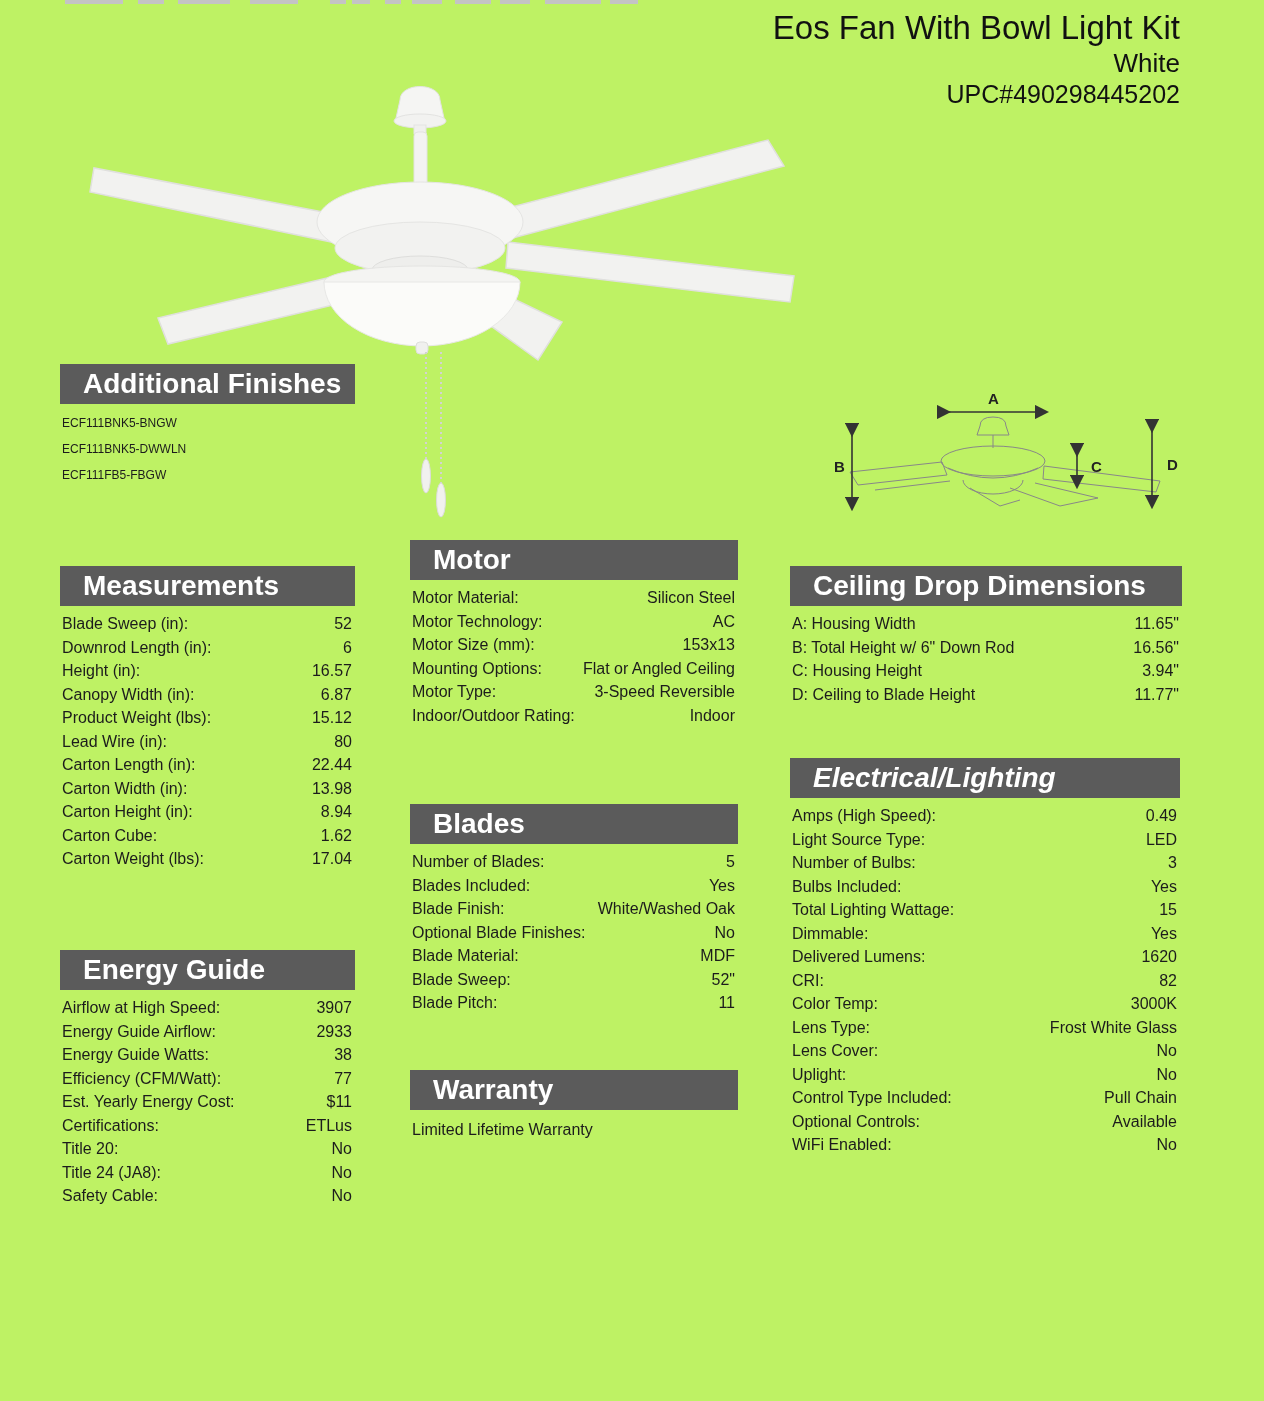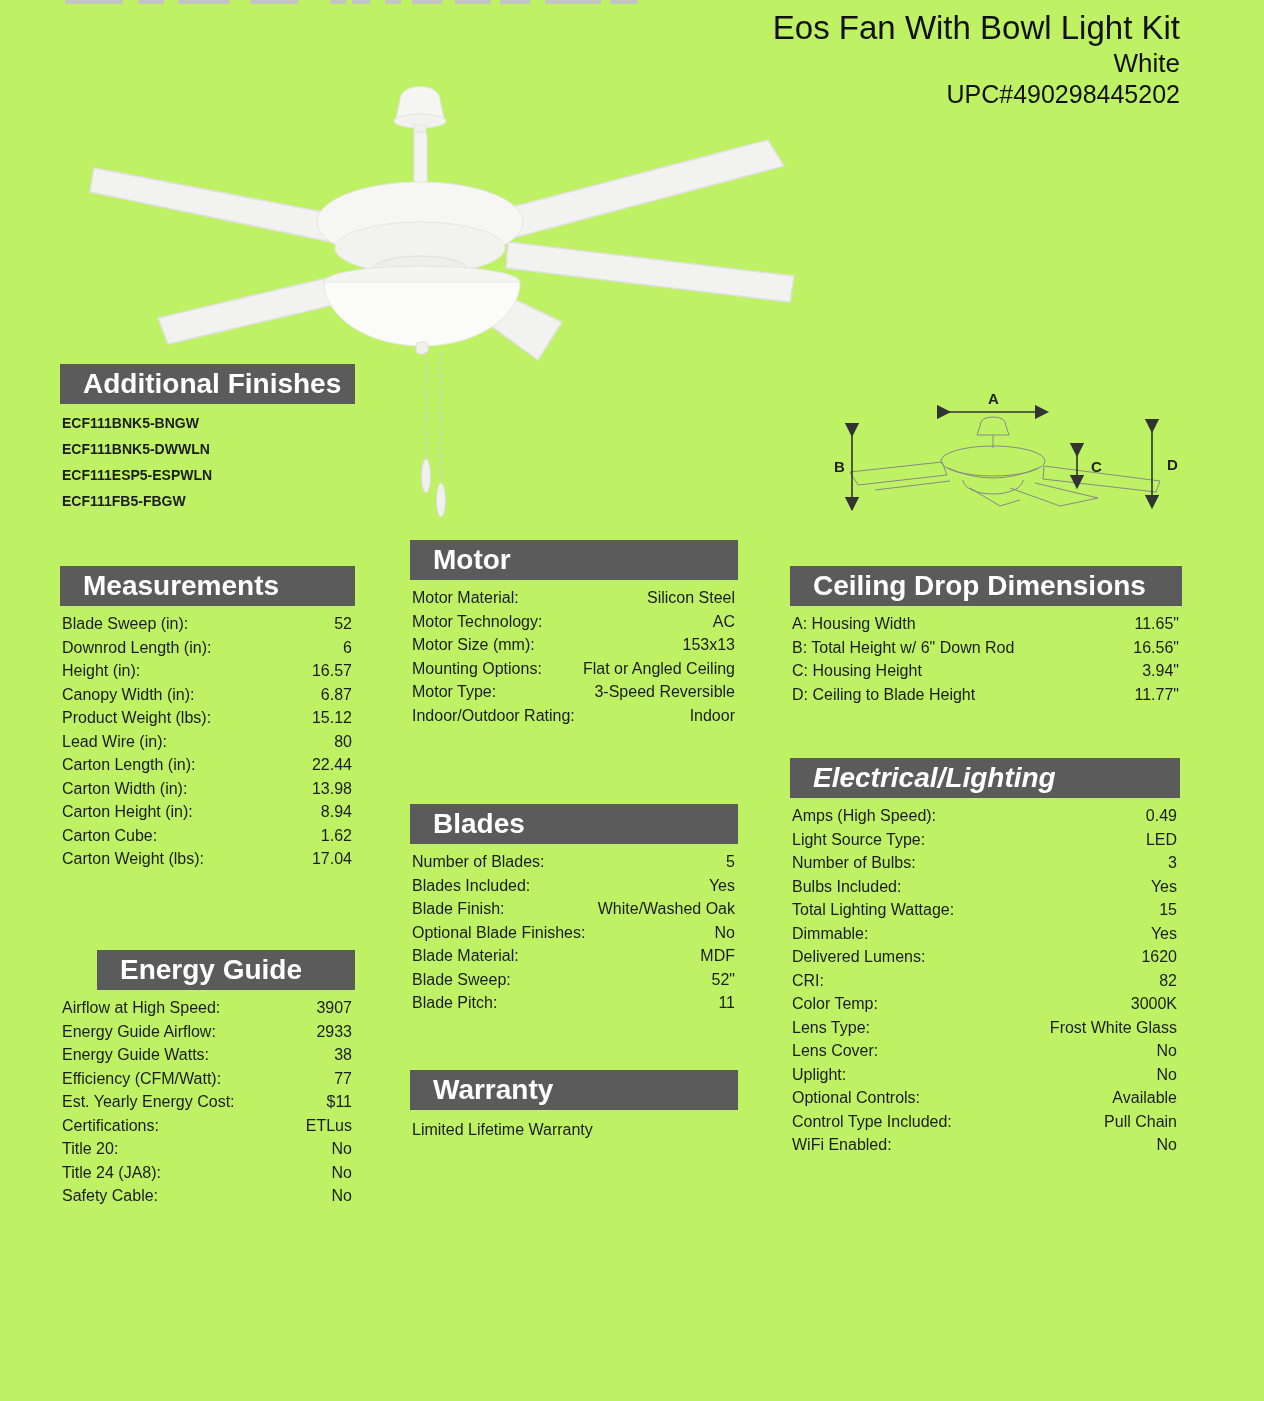"ECF111BNK5-BNGW" .fin-item { font-size: 14px -> 12px; font-weight: bold -> normal }
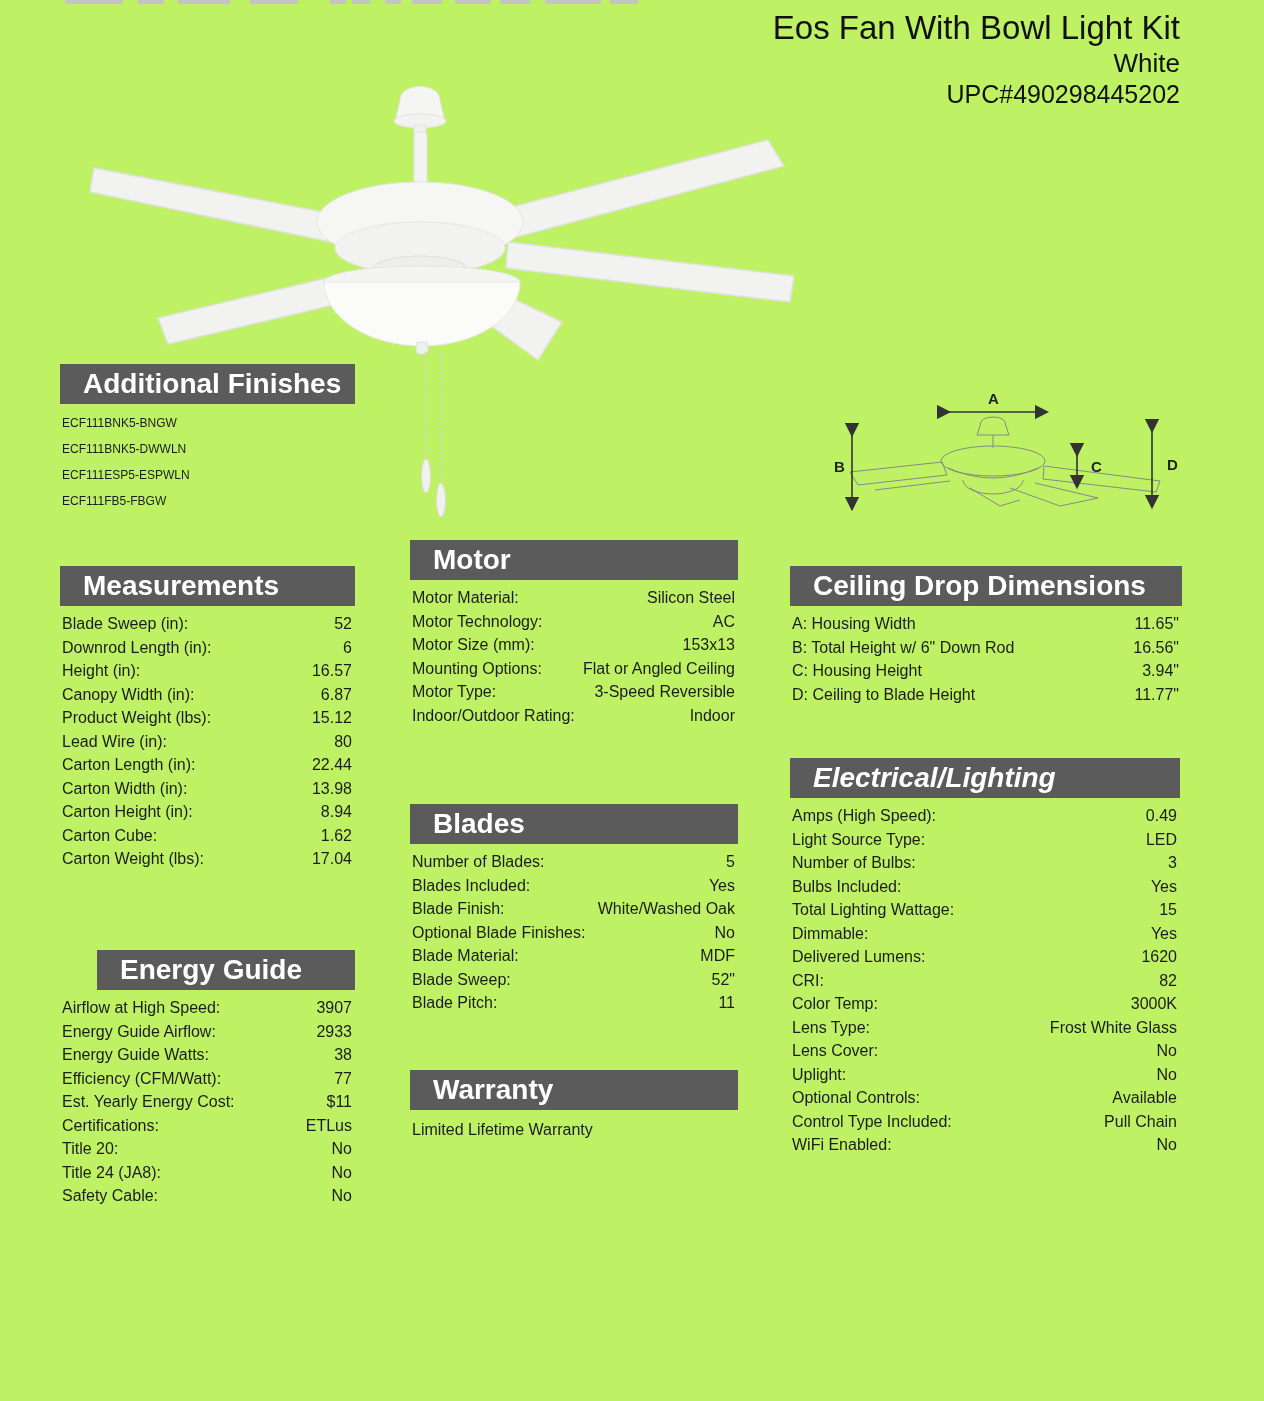"ECF111ESP5-ESPWLN" div.fin-item { html: <div>ECF111ESP5-ESPWLN</div> -> none }
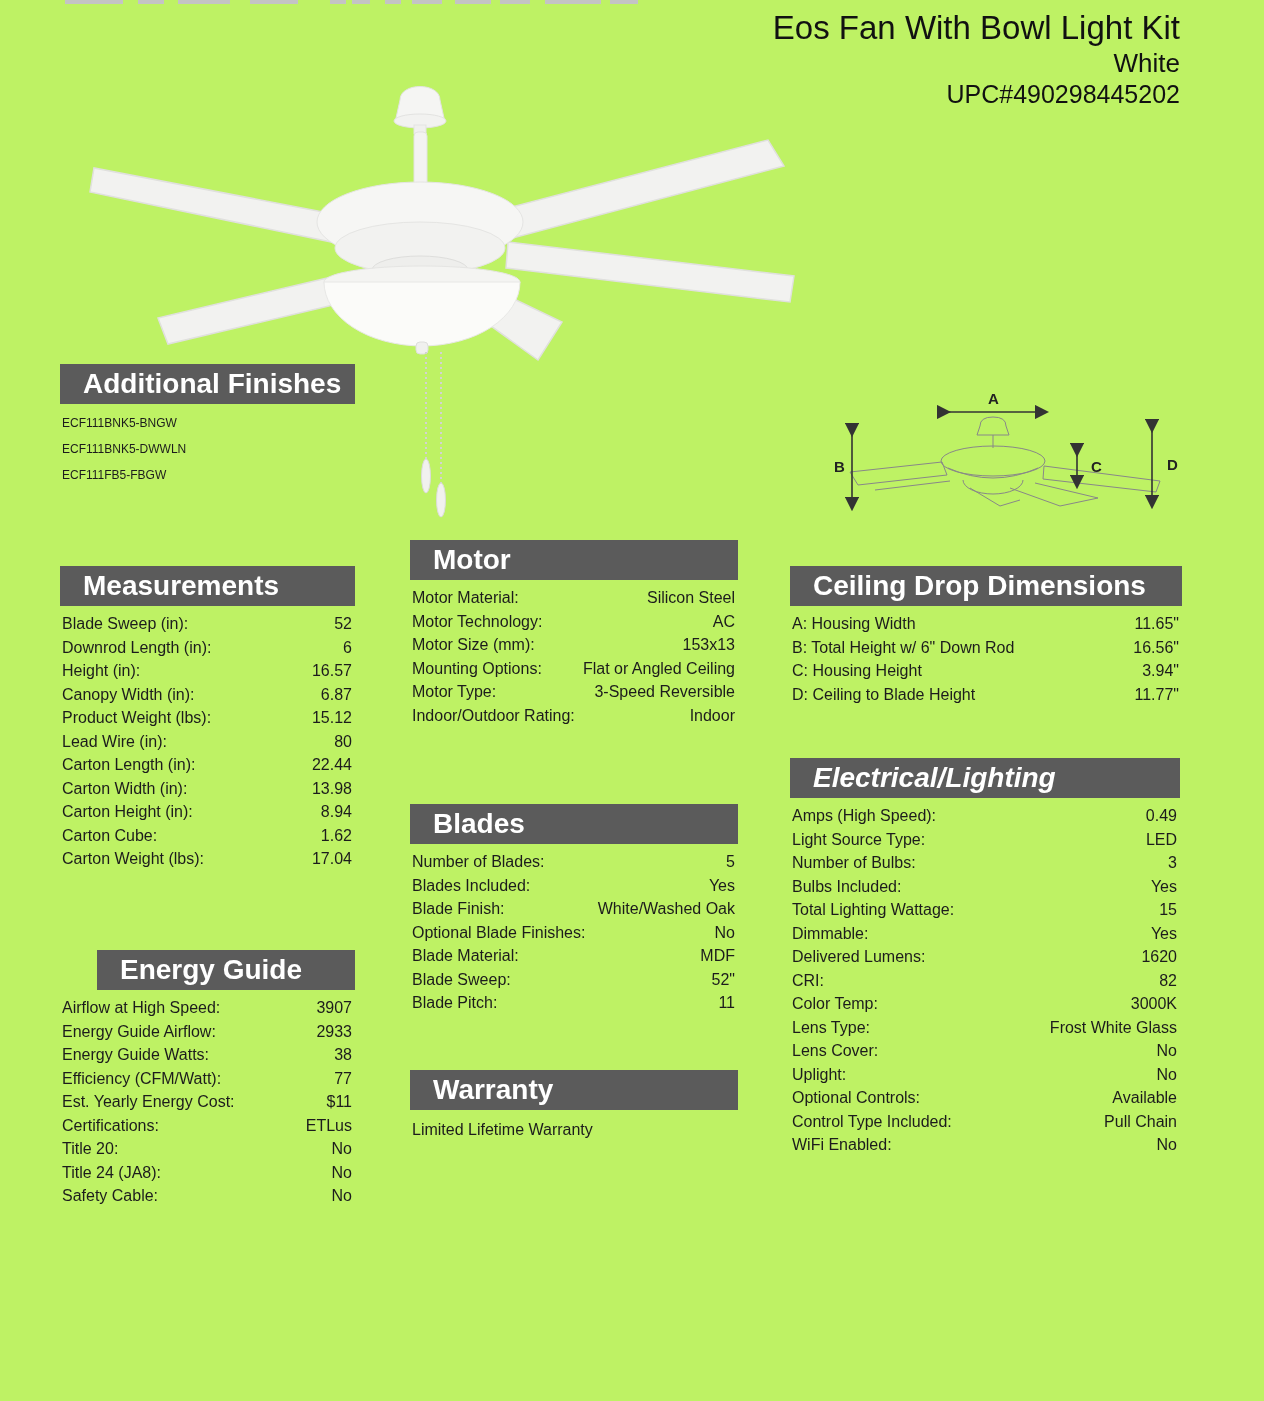"Energy Guide" div.bar { margin-left: 37px -> none }
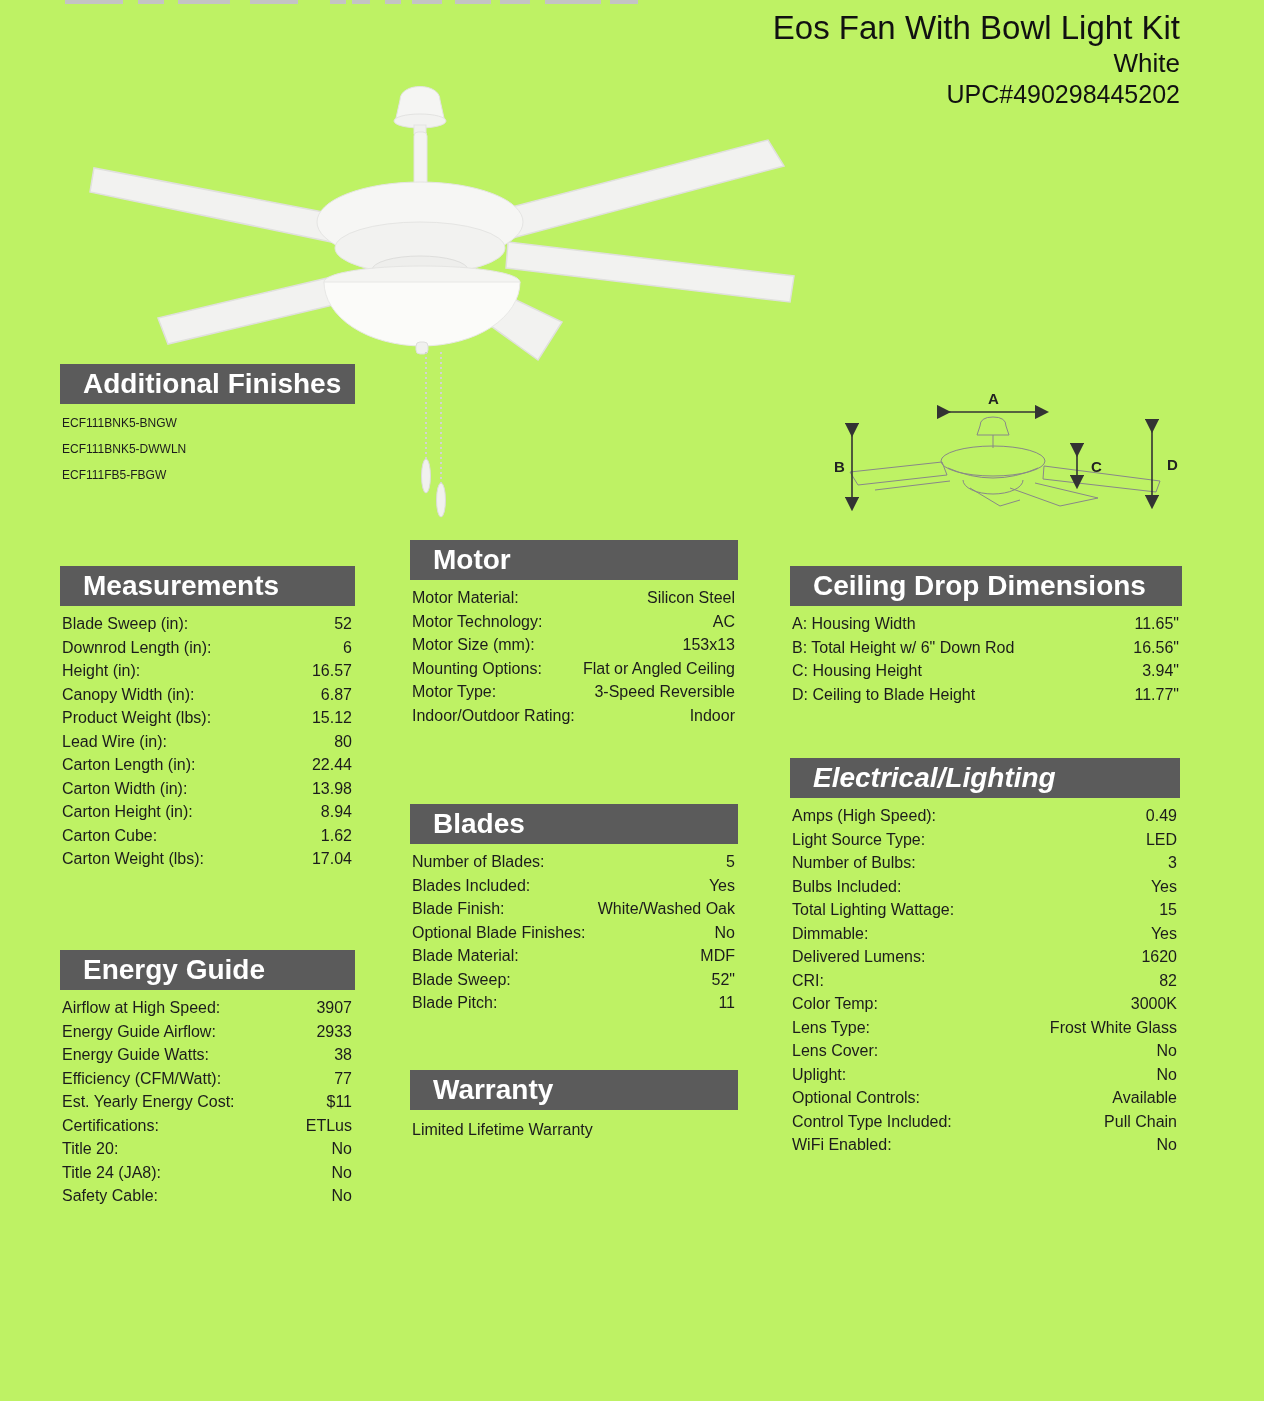"Optional Controls:" div.row { order: before "Control Type Included:" -> after "Control Type Included:" }
